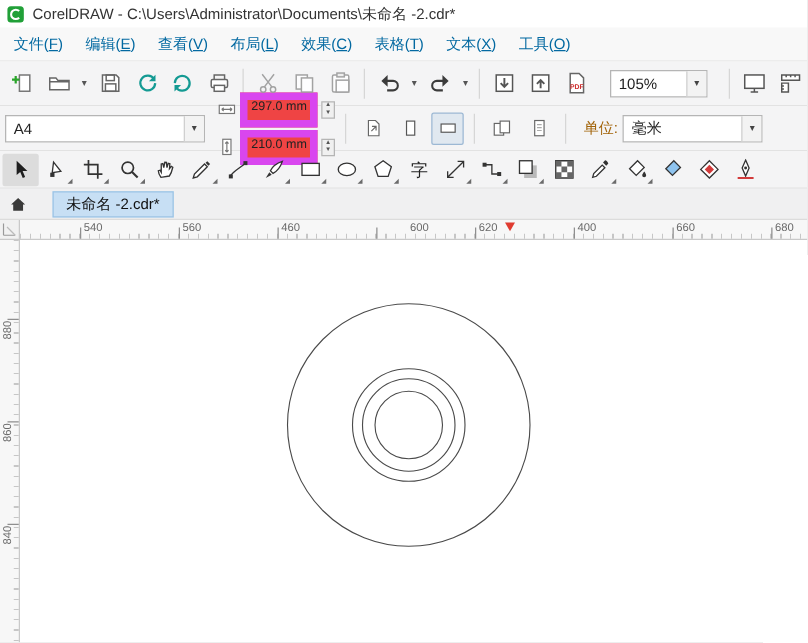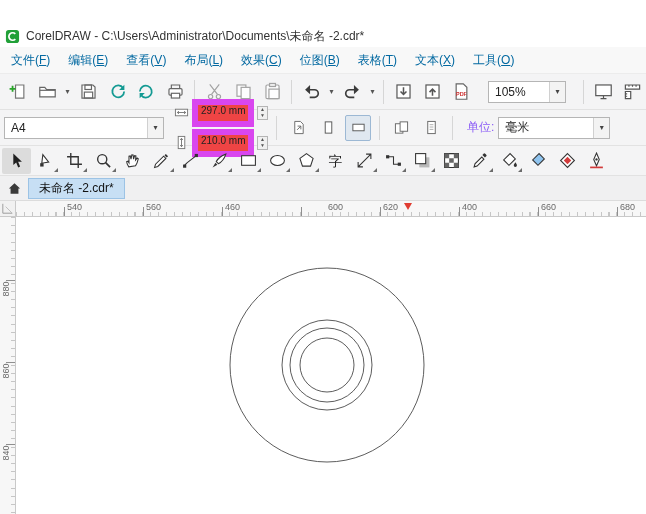"CorelDRAW -" .titlebar { margin-top: 25px -> none }
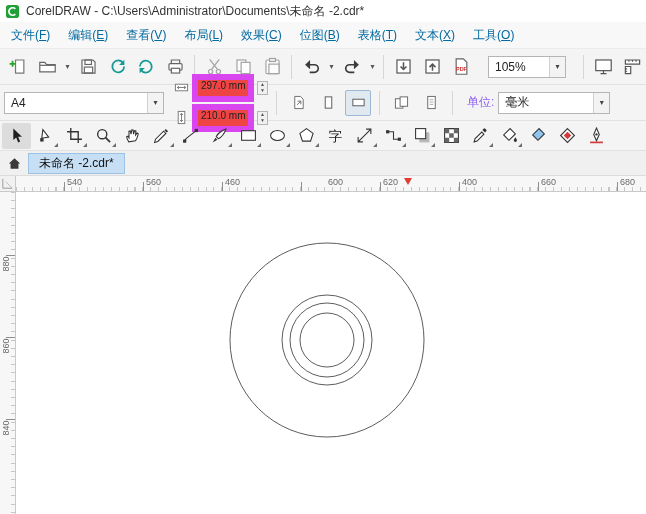"位图(B)" div.menu-item { html: <div>位图(<u>B</u>)</div> -> none }
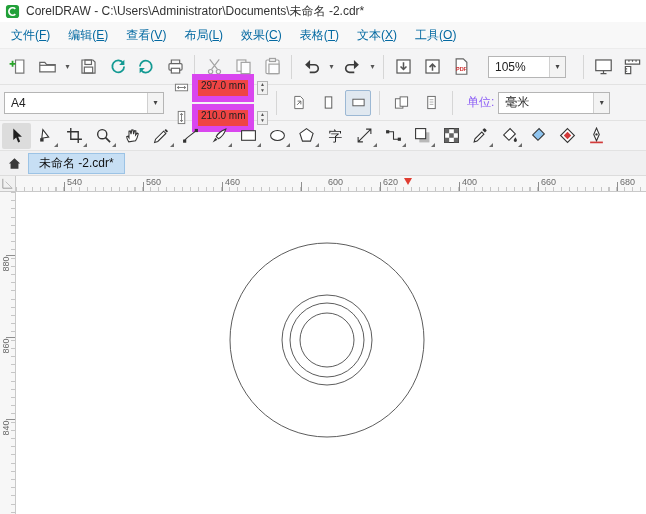"单位:" .units-label { color: #8b5cf6 -> #a16207 }
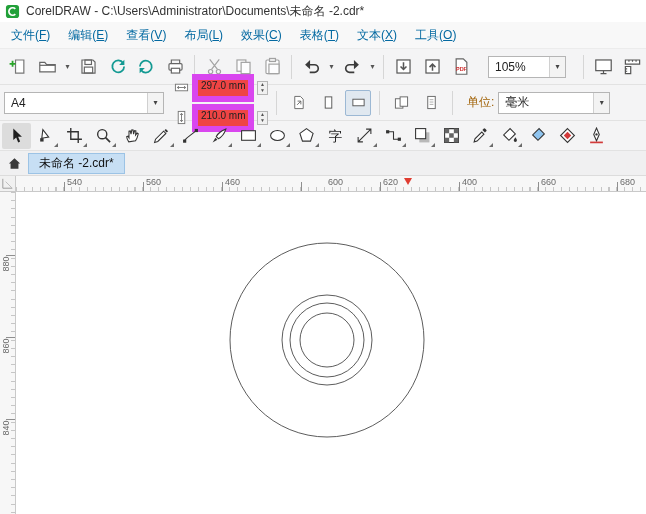"未命名 -2.cdr*" .tabrow { gap: 3px -> 17px }
